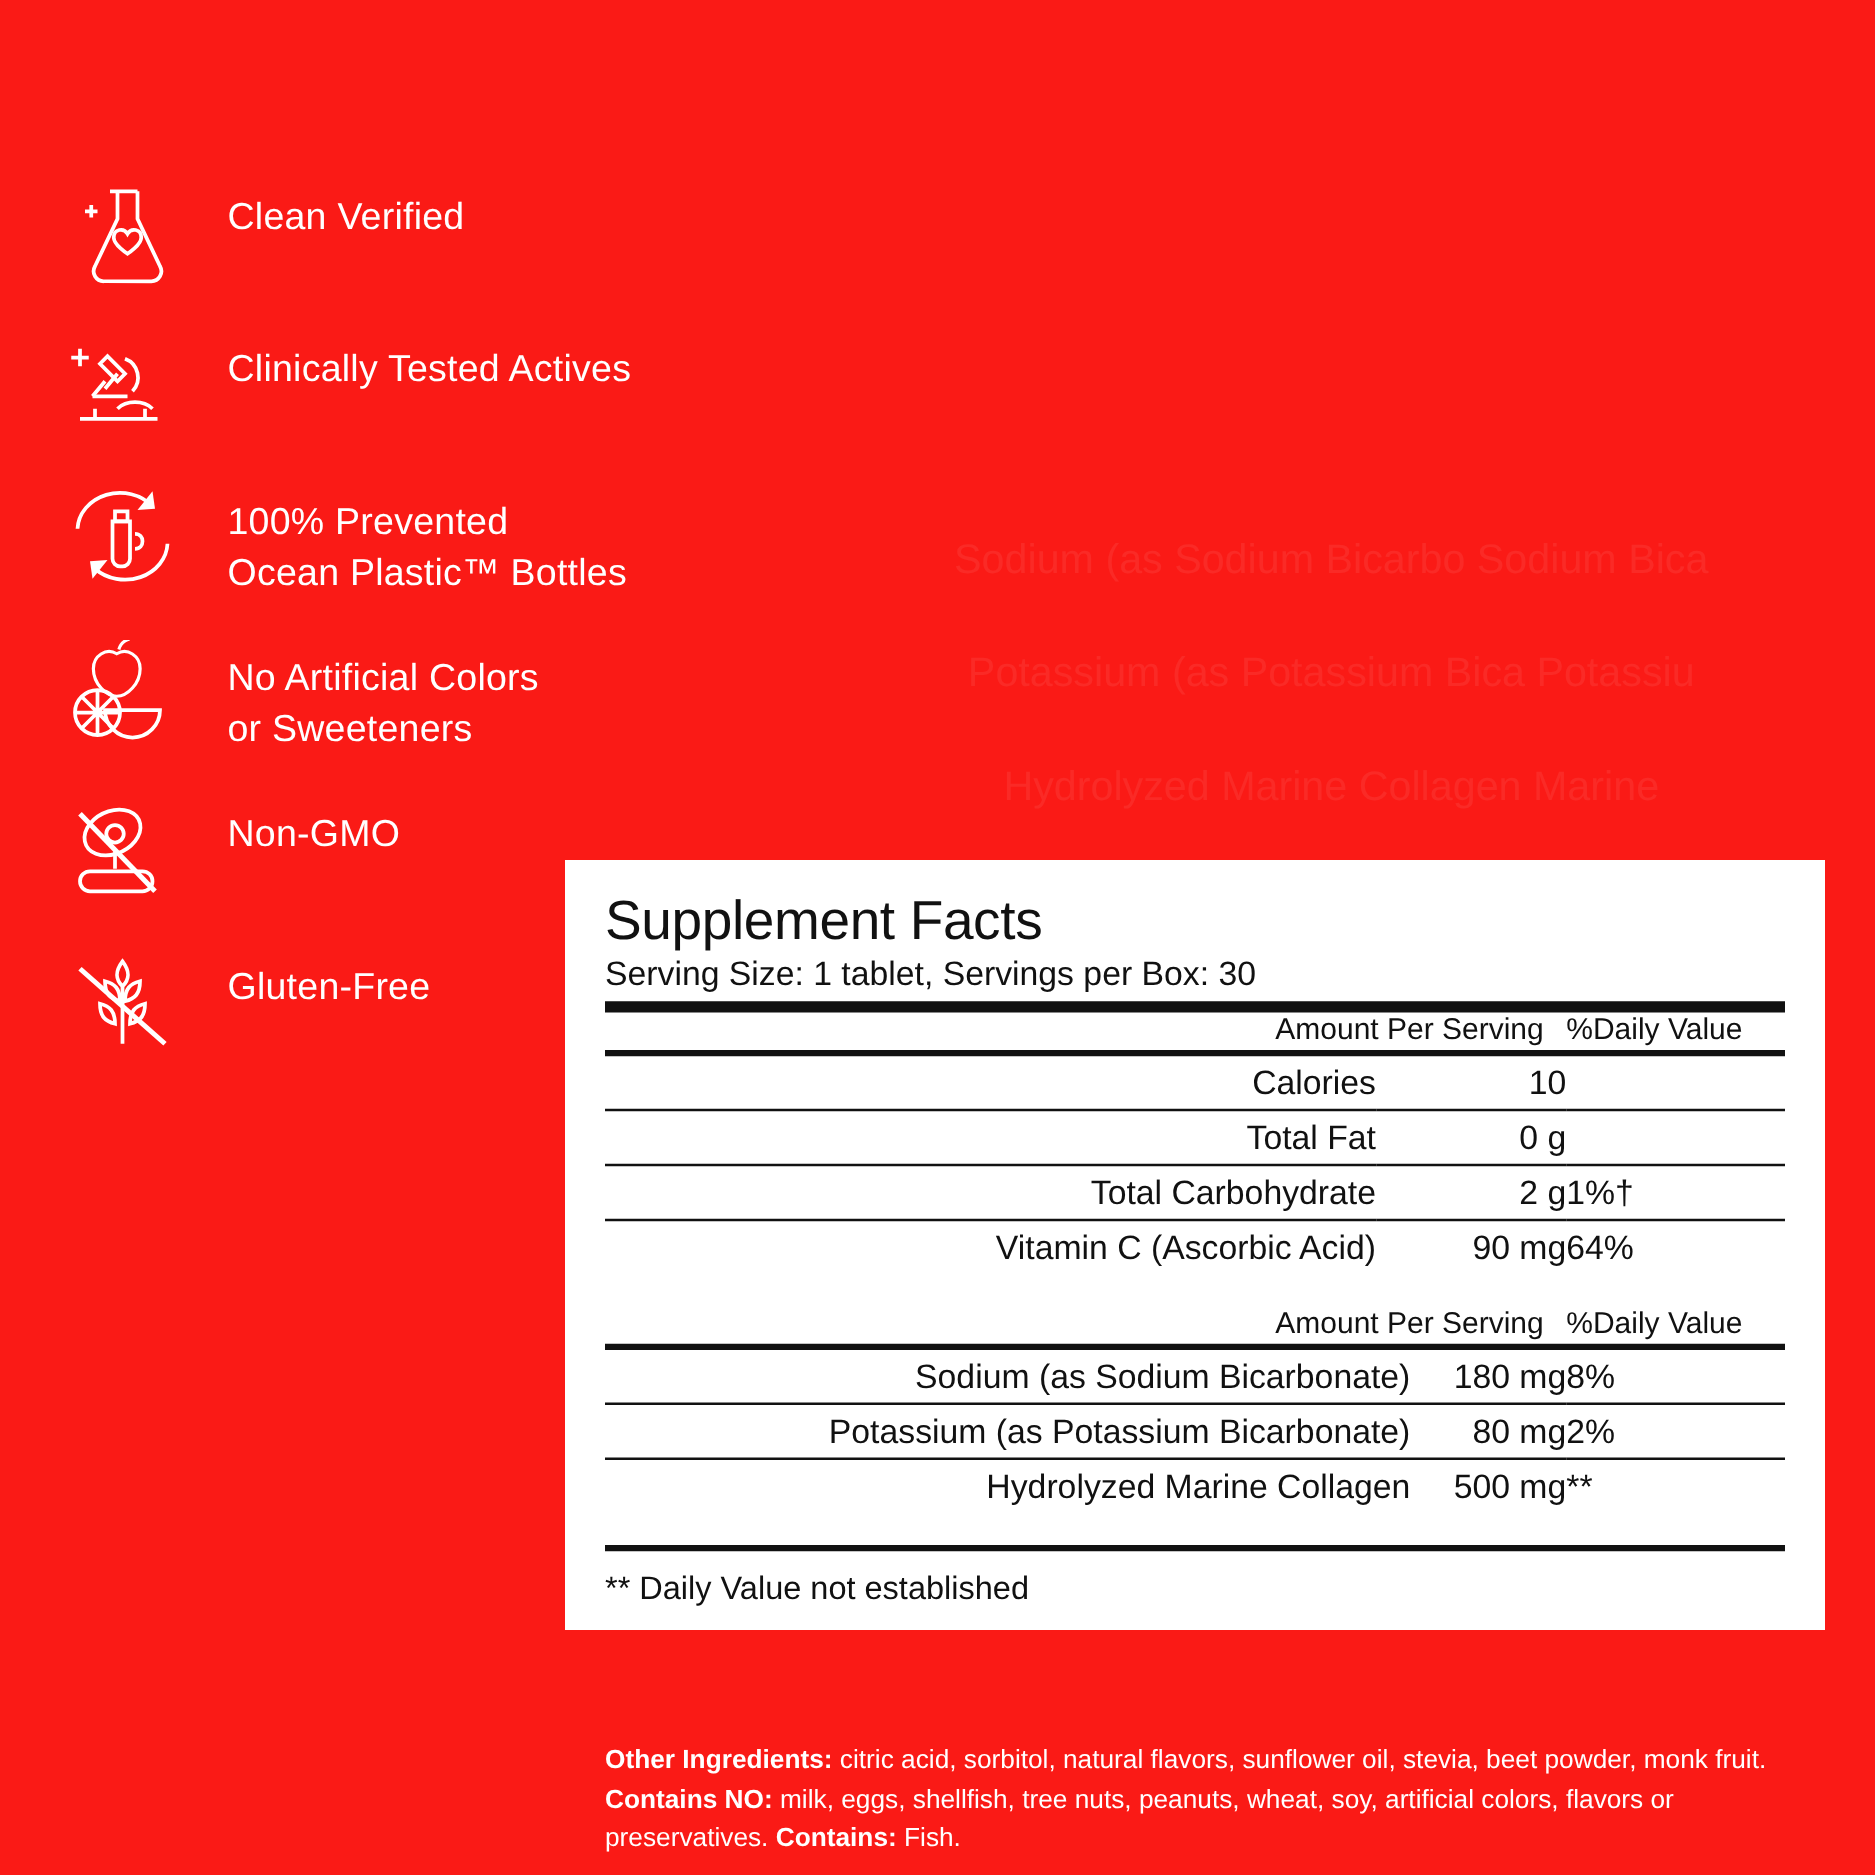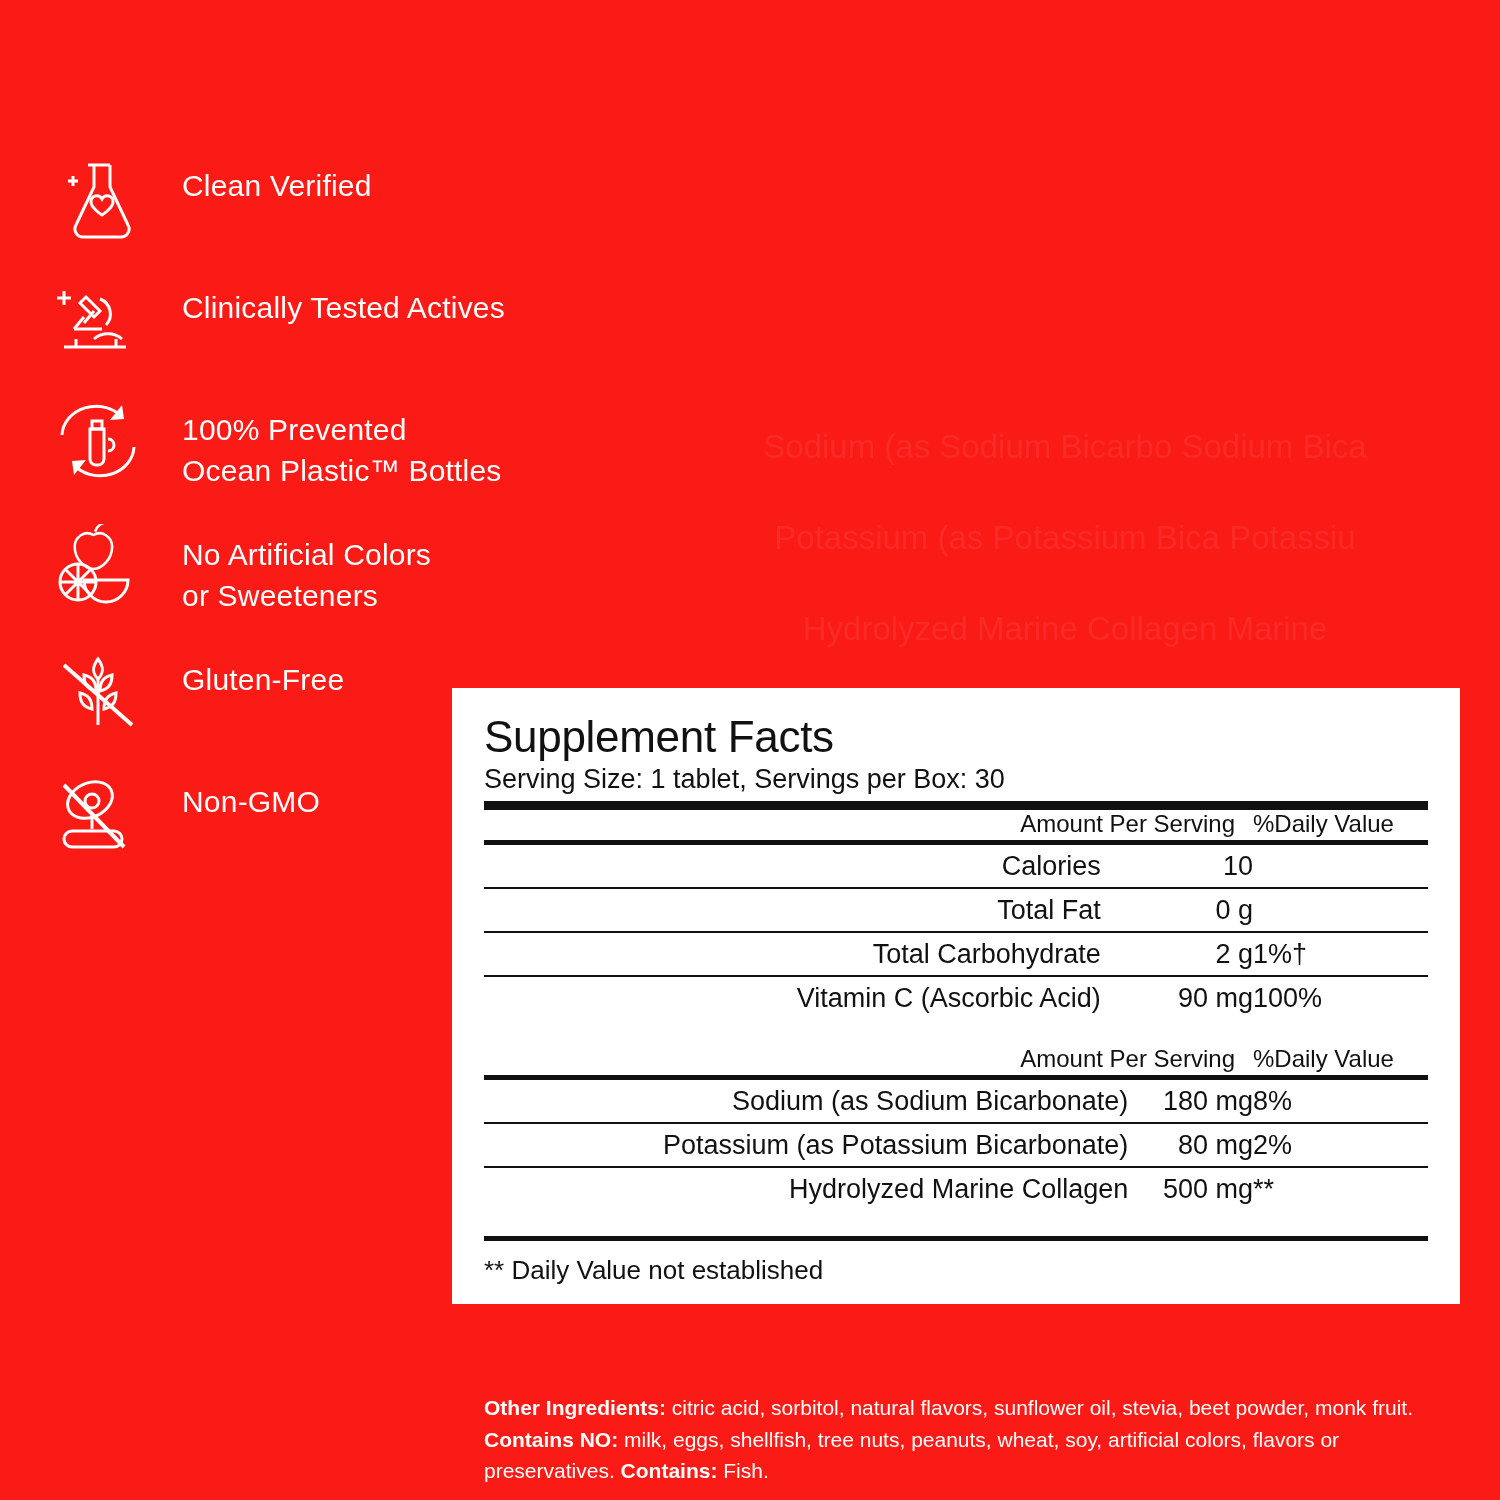"Clean Verified" .benefits { top: 152px -> 140px }
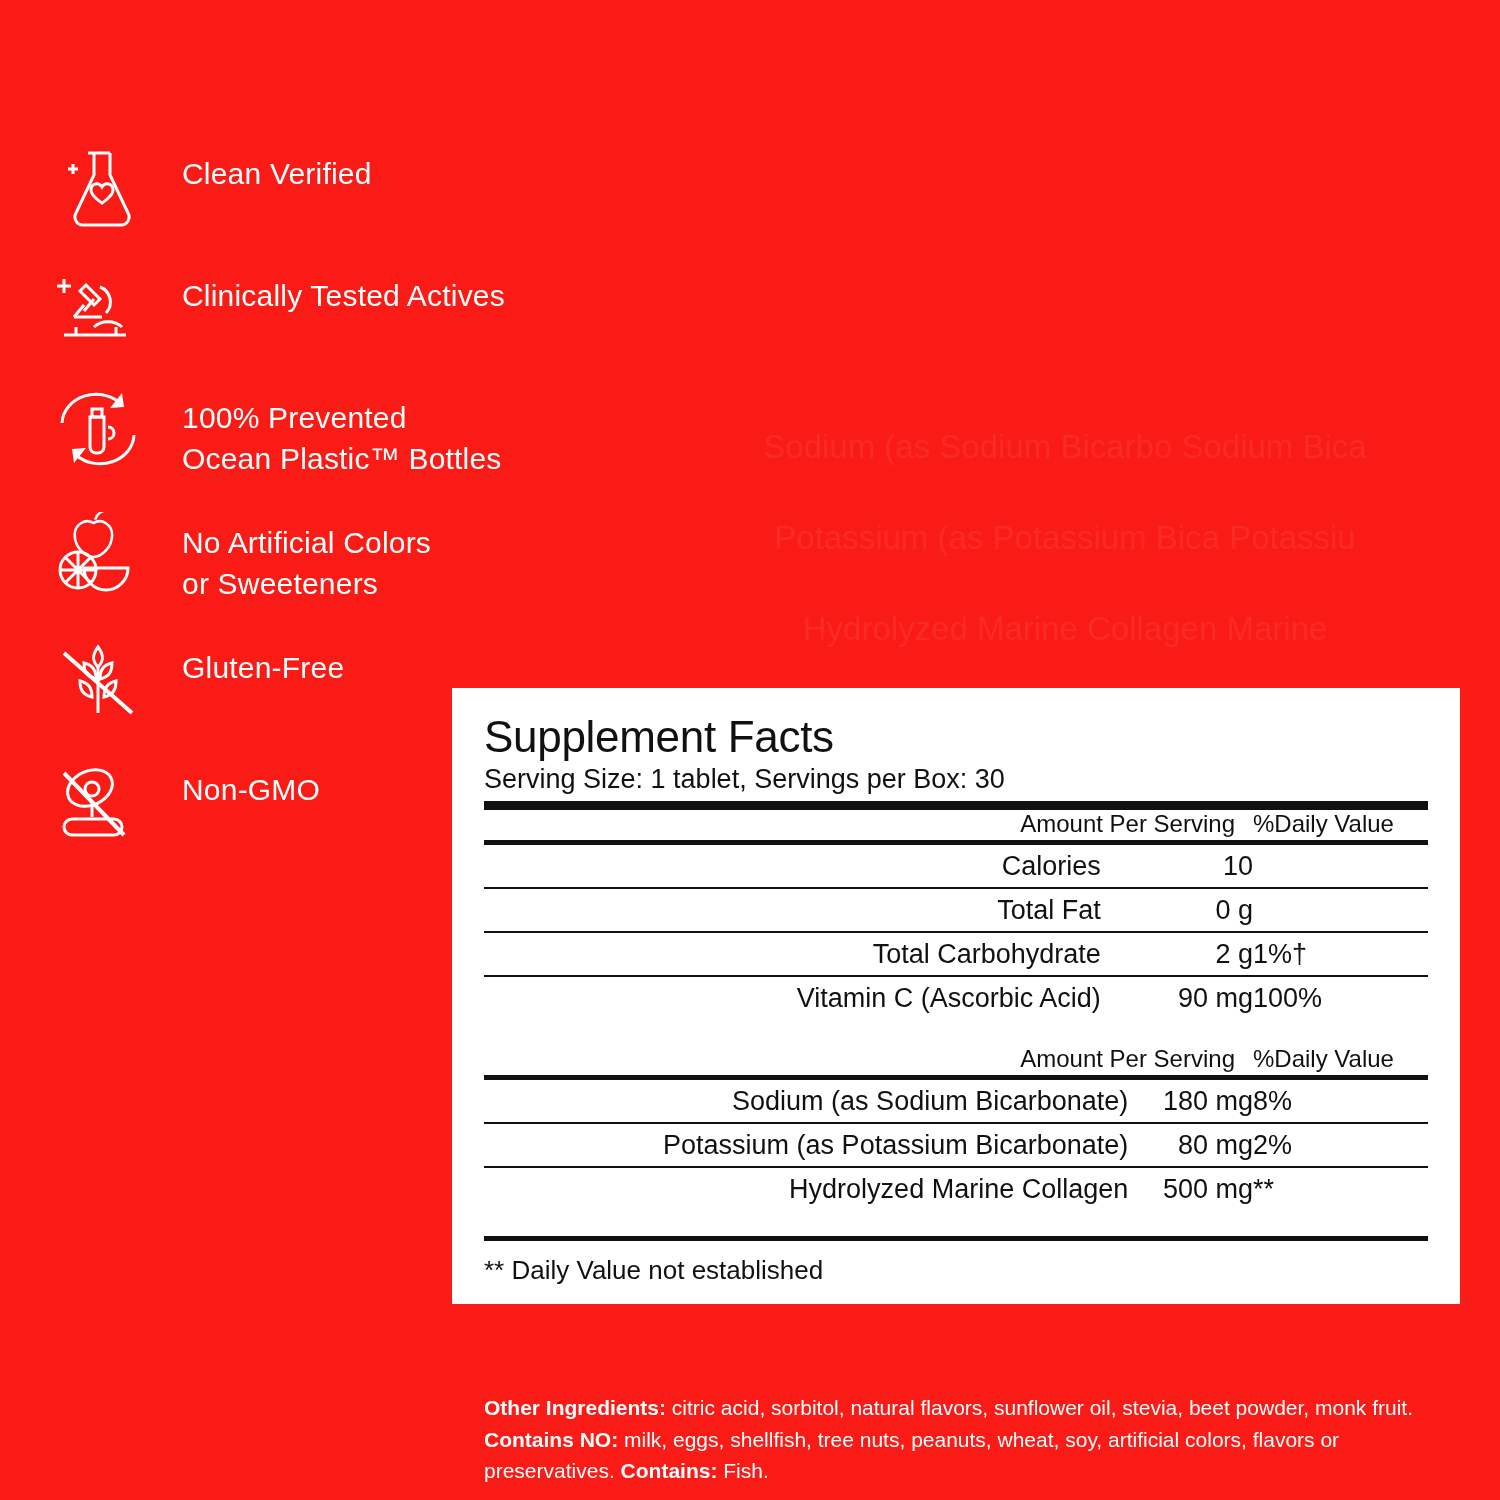"Gluten-Free" div.benefit-row { order: before "Non-GMO" -> after "Non-GMO" }
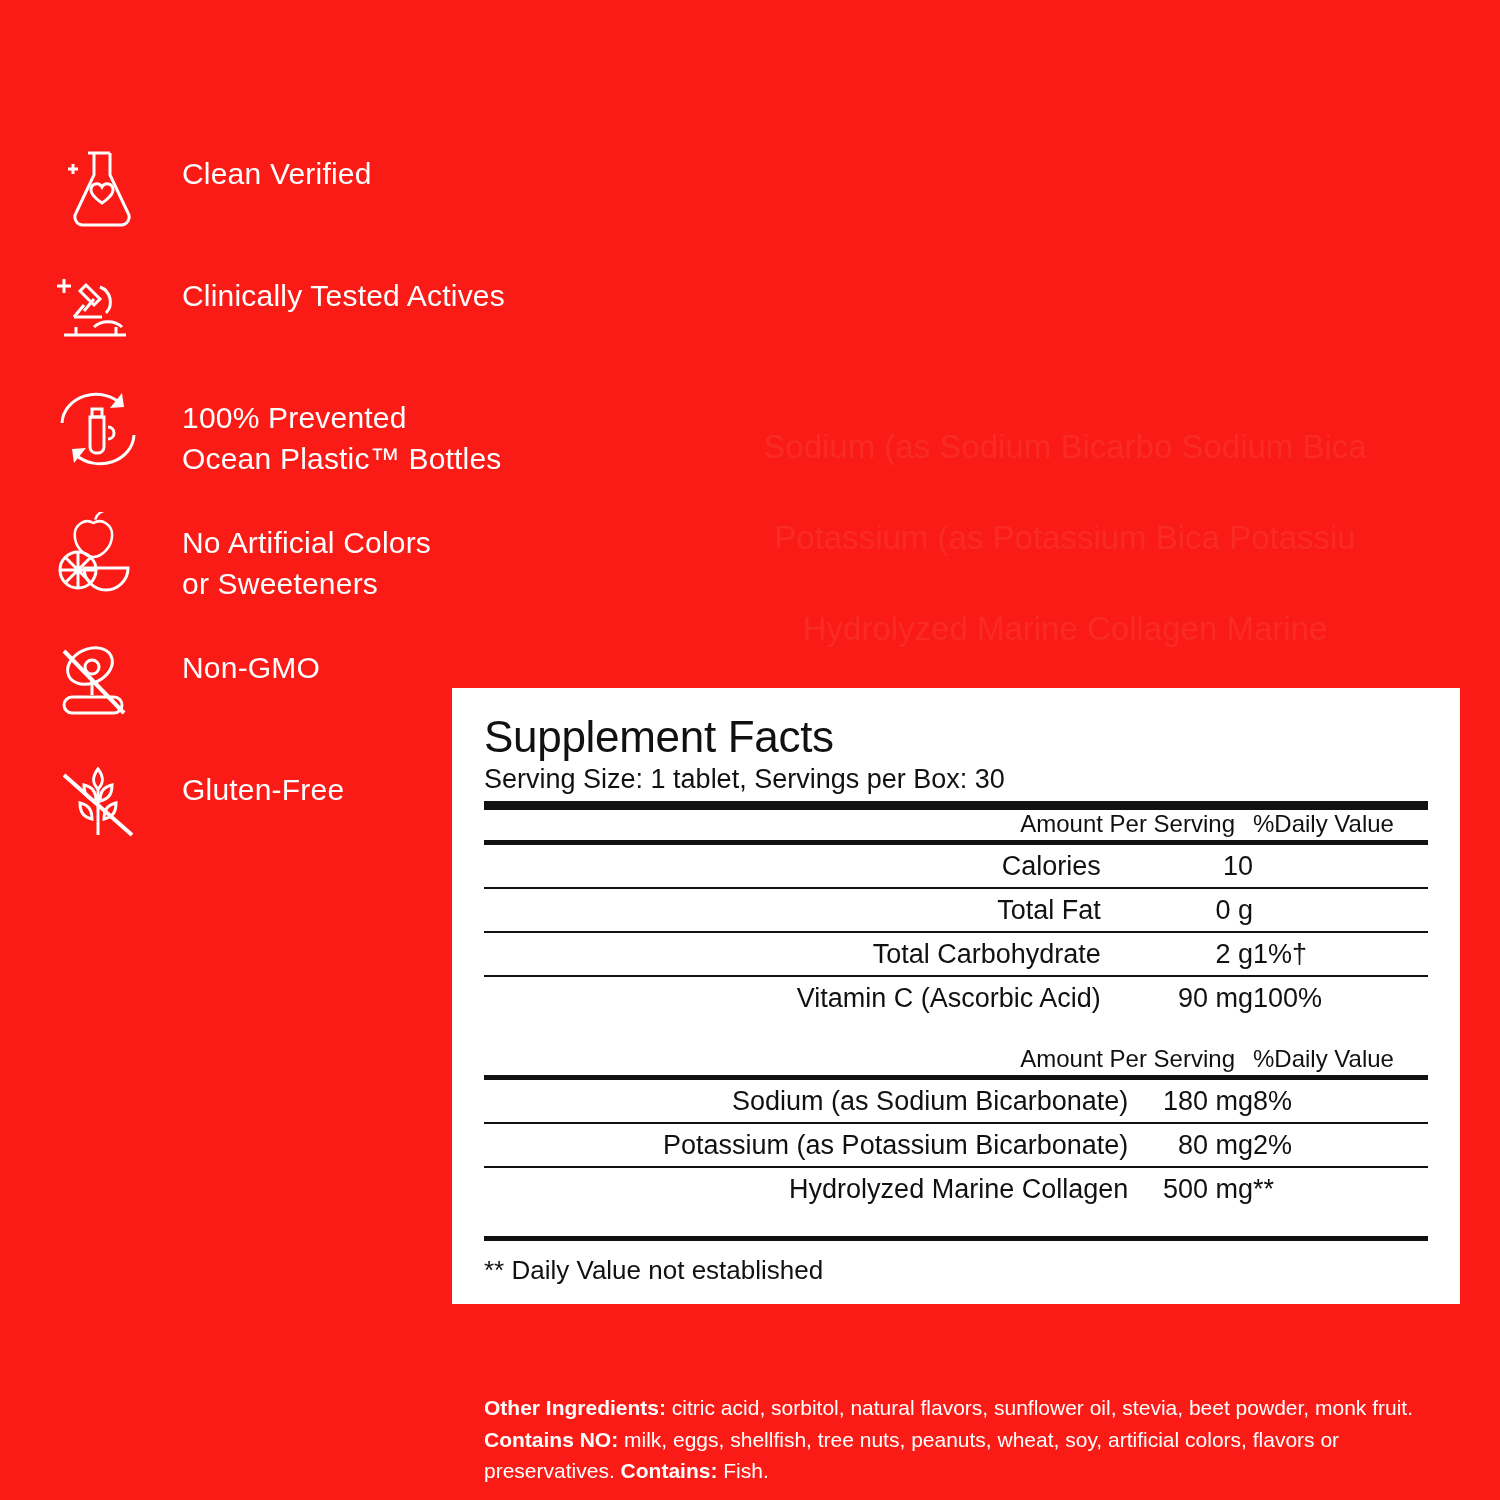"100%" td.dv { text: 100% -> 64% }
